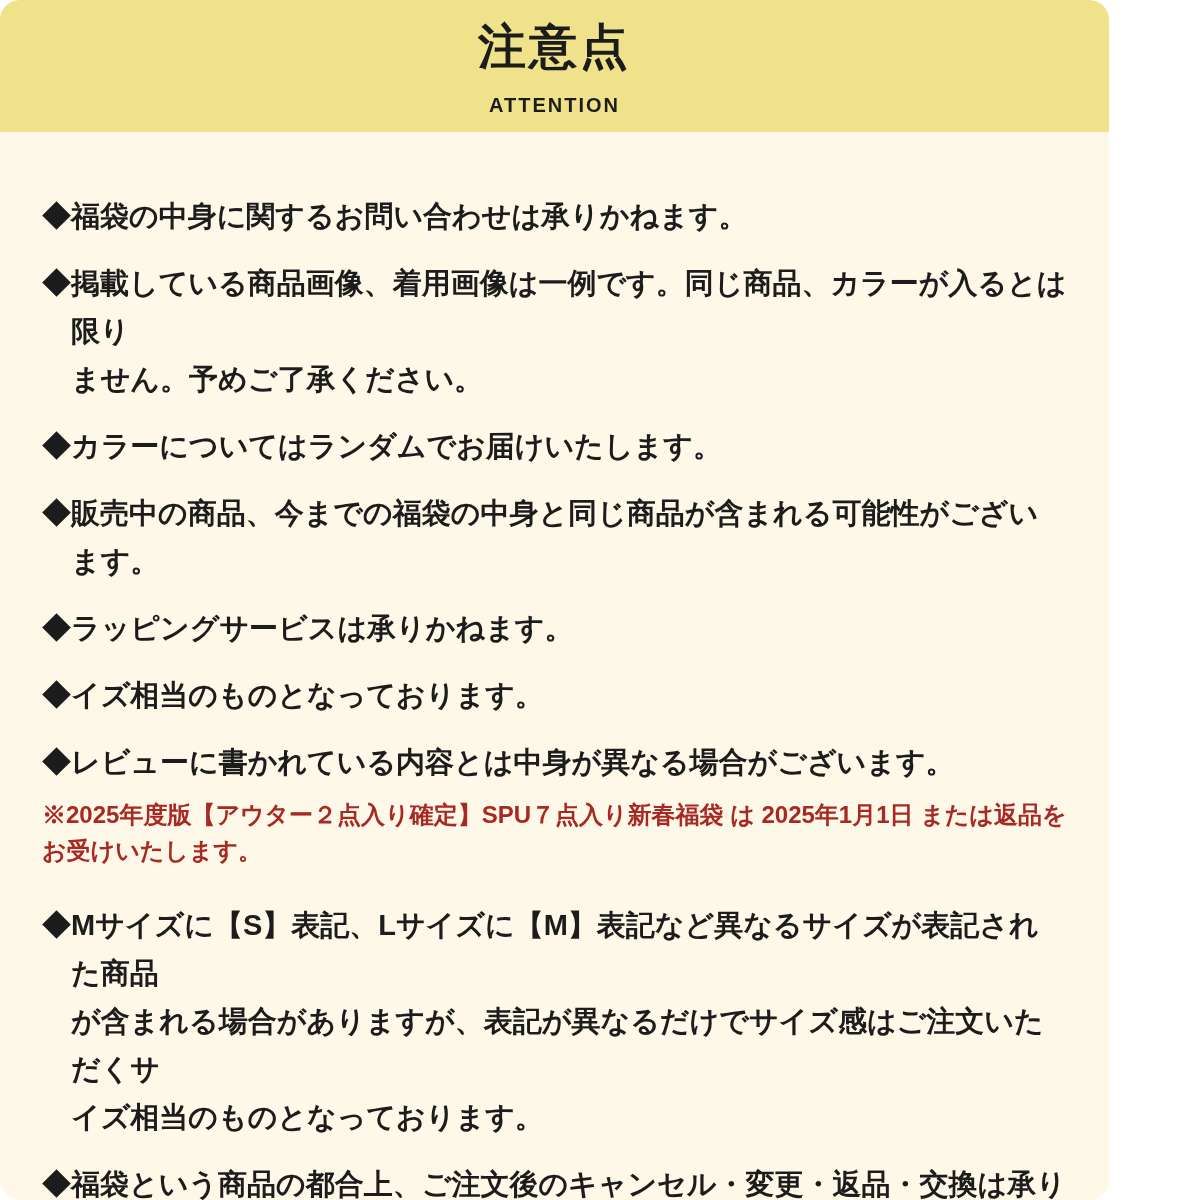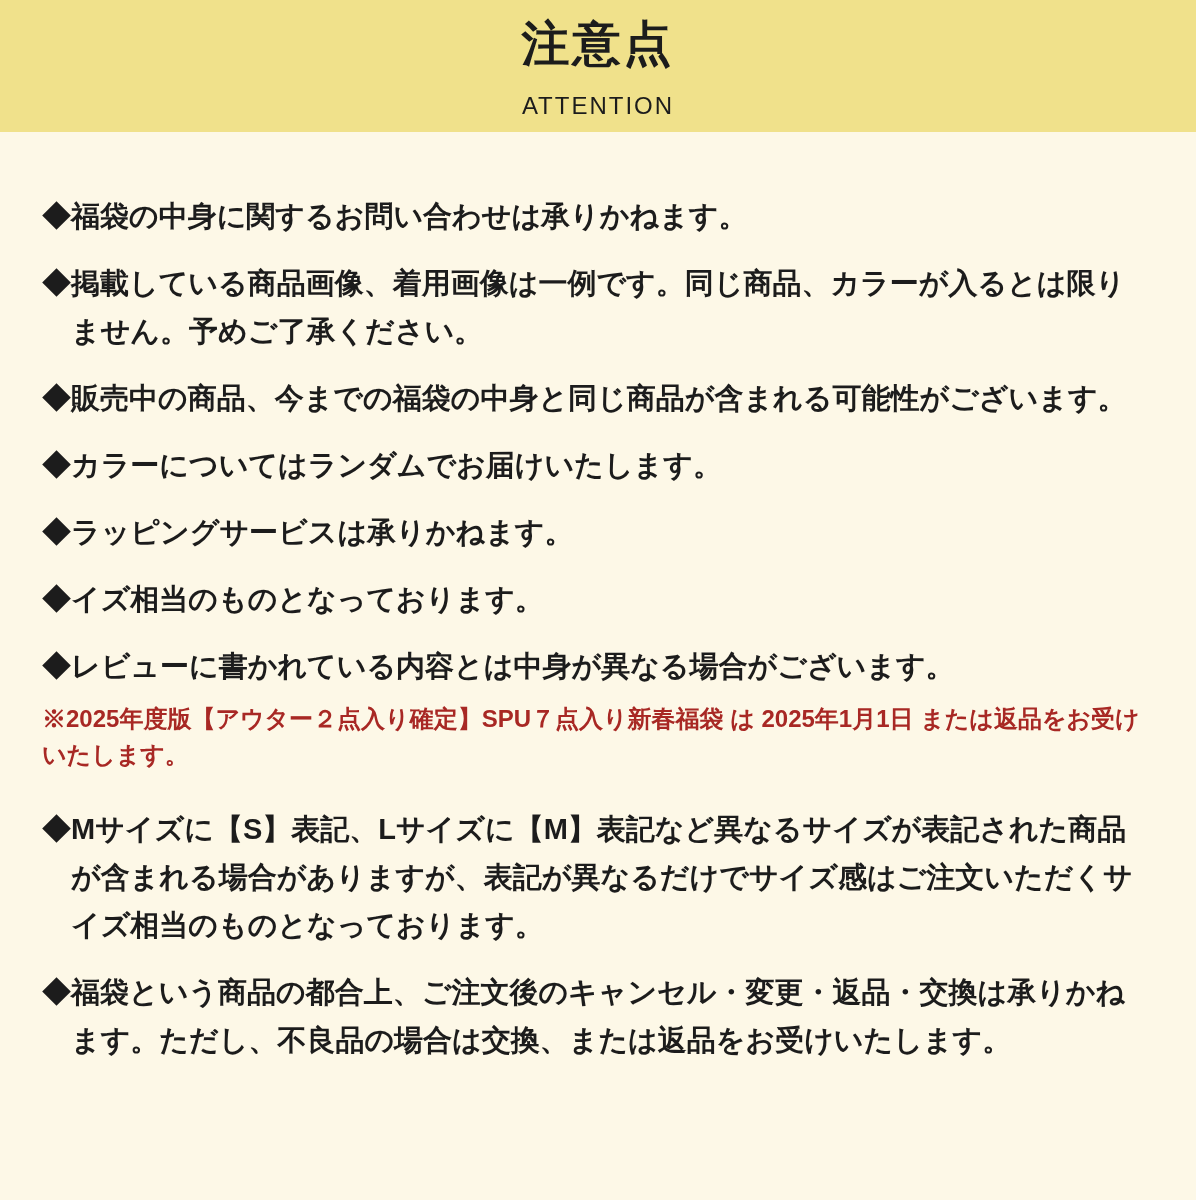"注意点" .page { border-radius: none -> 20px; width: 1196px -> 1109px }
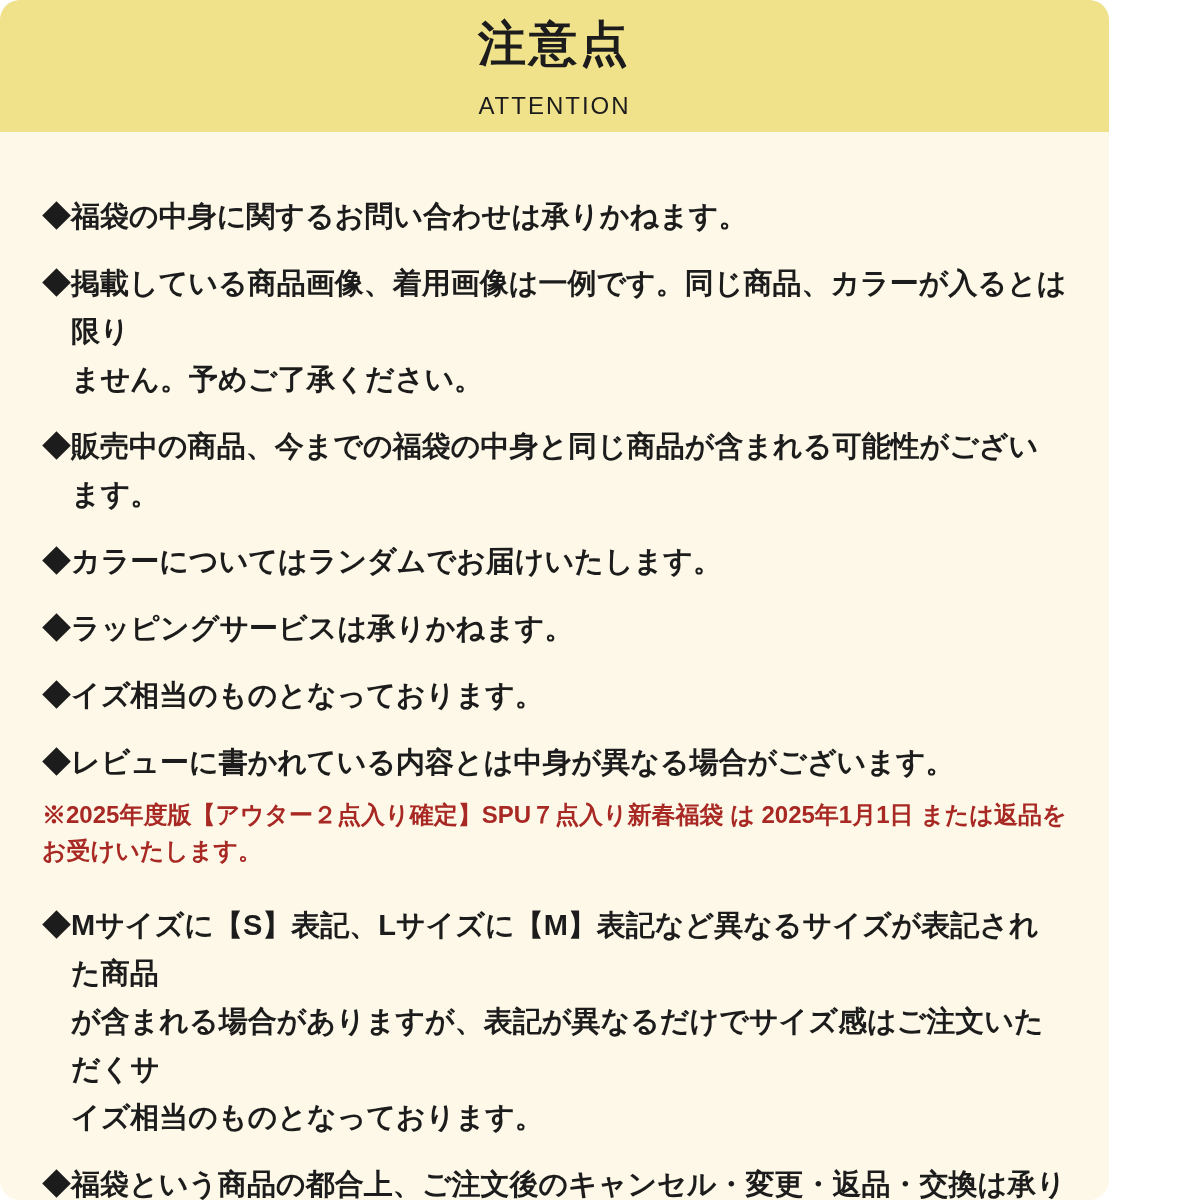"ATTENTION" .band .sub { font-size: 24px -> 20px; font-weight: 400 -> 700 }
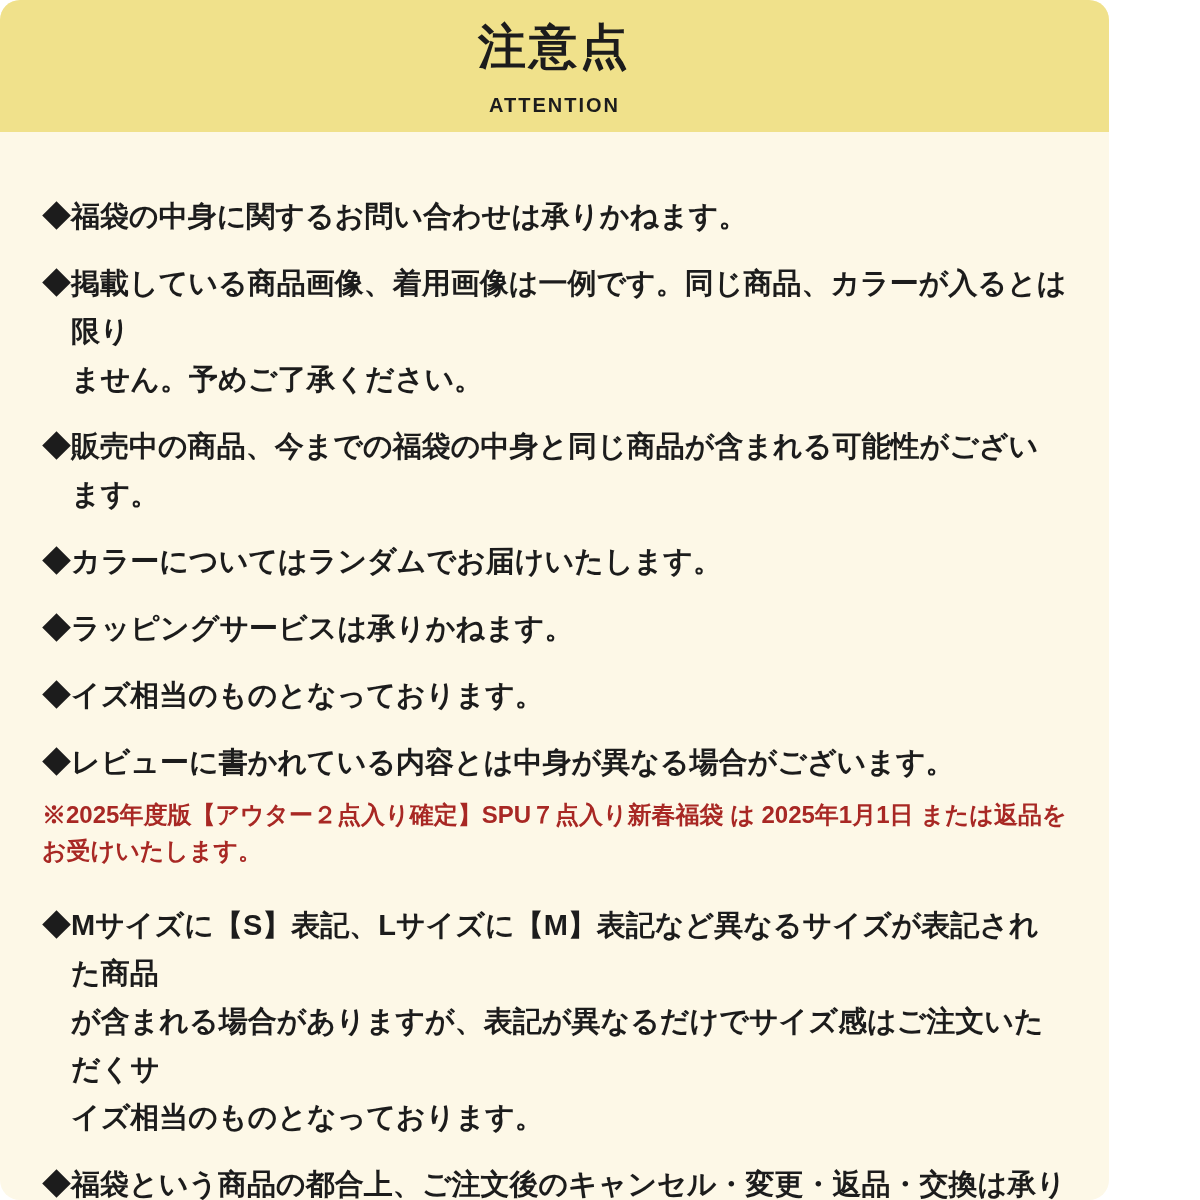"◆販売中の商品、今までの福袋の中身と同じ商品が含まれる可能性がございます。" p.bullet { order: before "◆カラーについてはランダムでお届けいたします。" -> after "◆カラーについてはランダムでお届けいたします。" }
